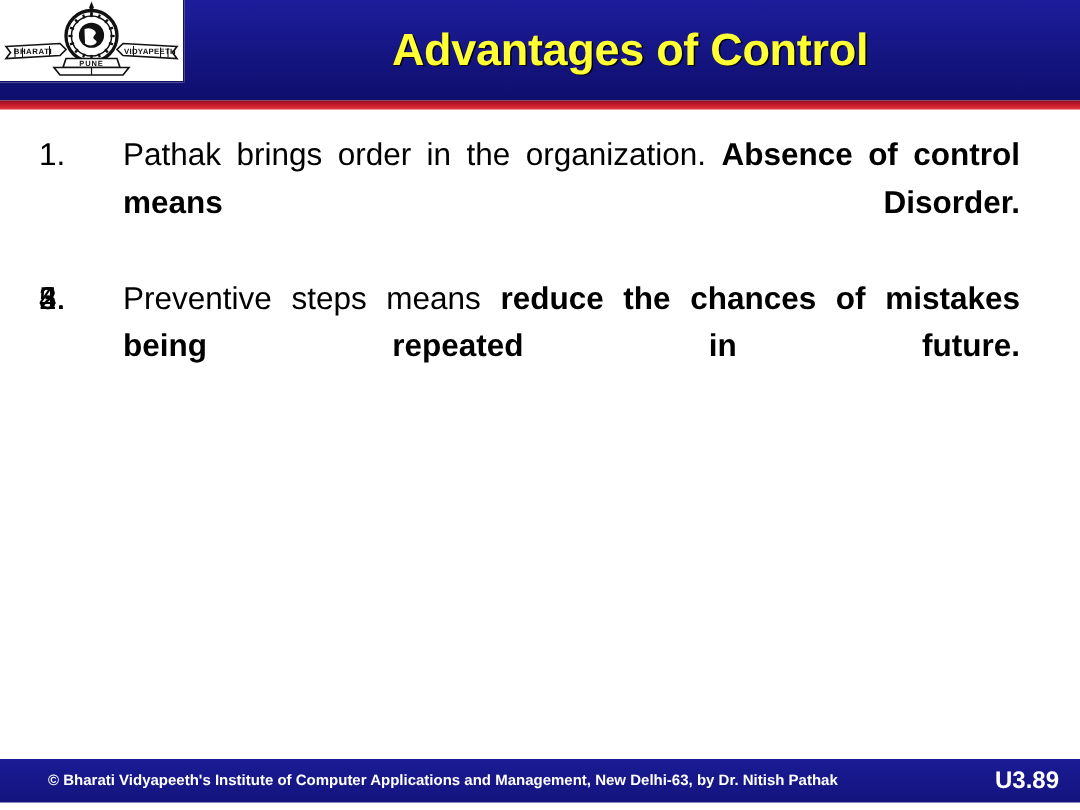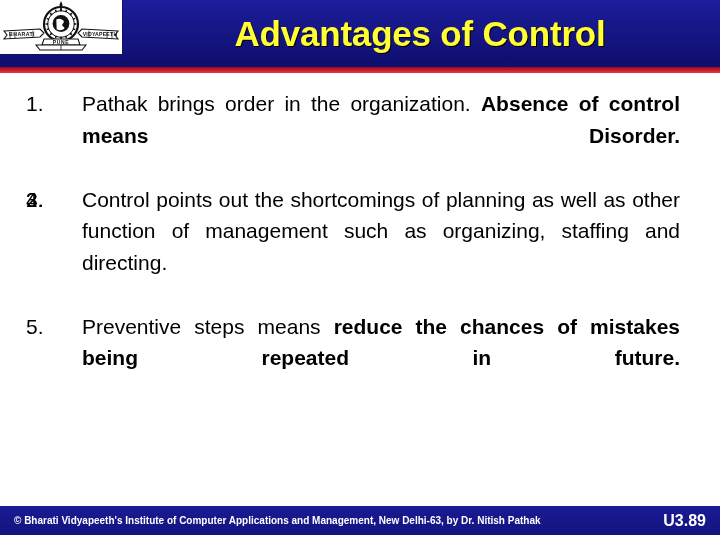"Advantages of Control" #slide-title { font-size: 35px -> 30px }
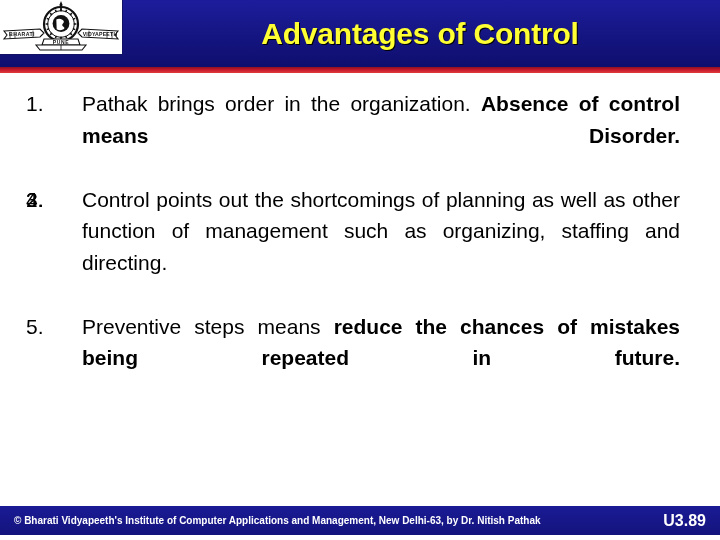"Control points out the shortcomings" div.bullet-text { html: <div><span>Control points out the shortcomings of planning as well as other function of management such as organizing, staffing and directing.</span></div> -> none }
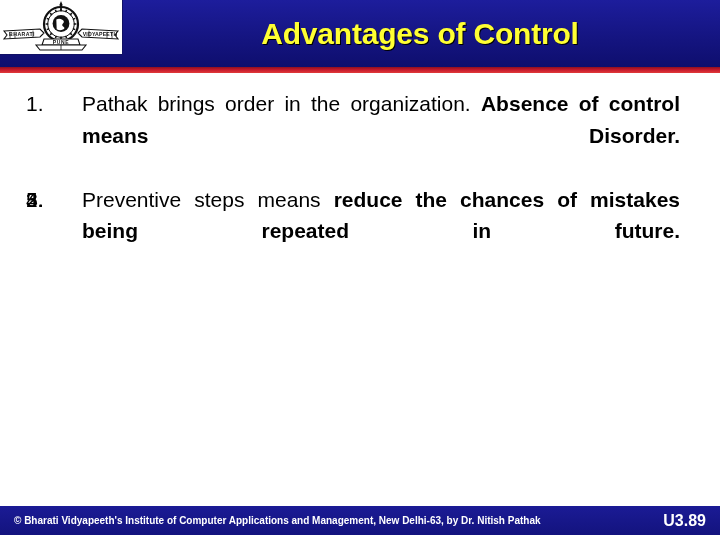"© Bharati Vidyapeeth's Institute of" #footer-text { left: 14px -> 32px }
